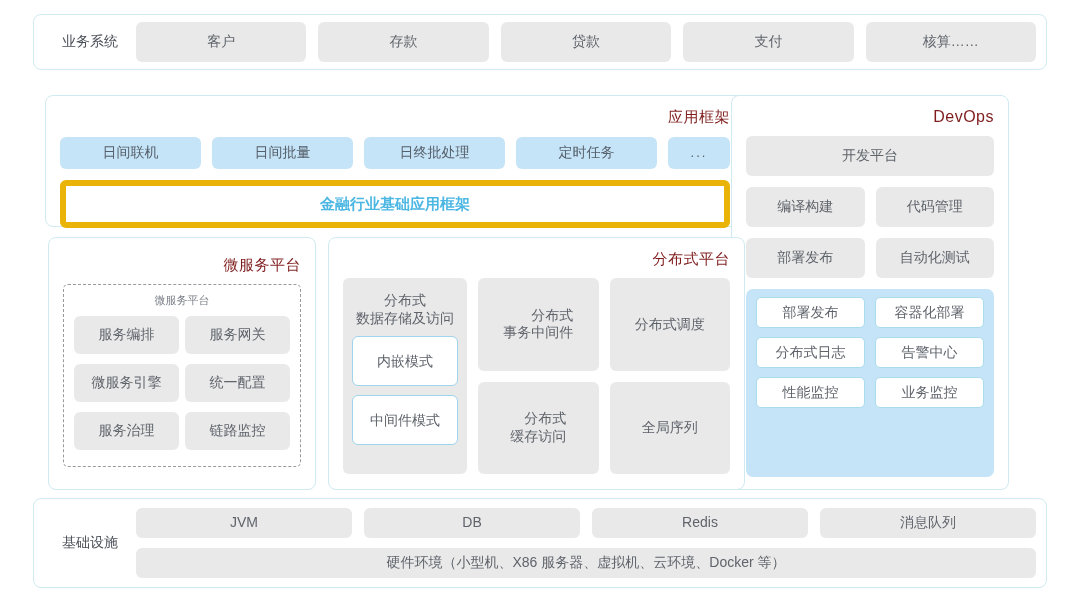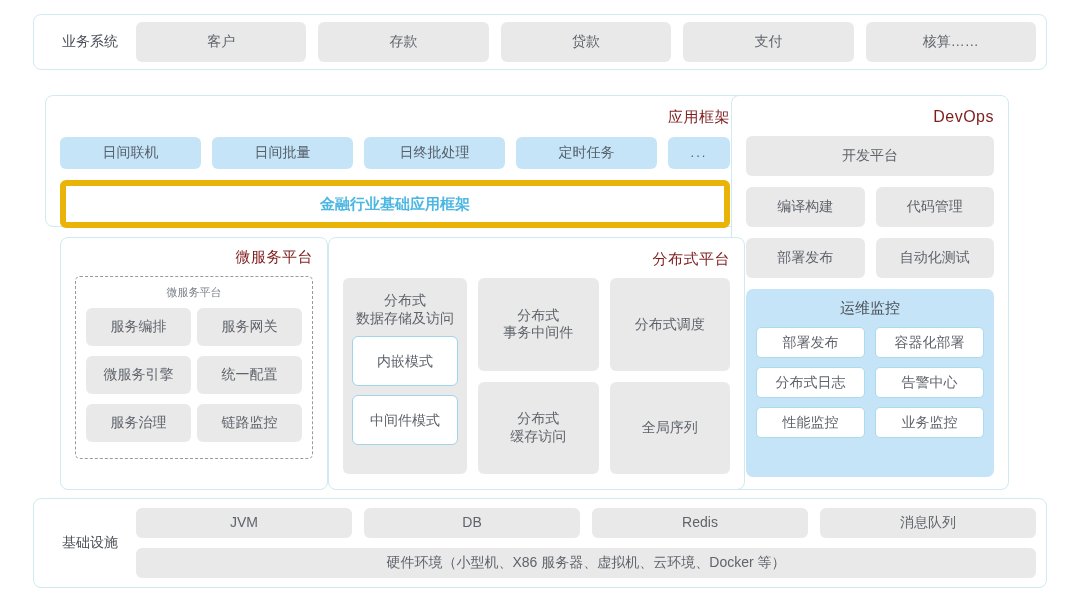"客户" .chip { text-align: center -> right }
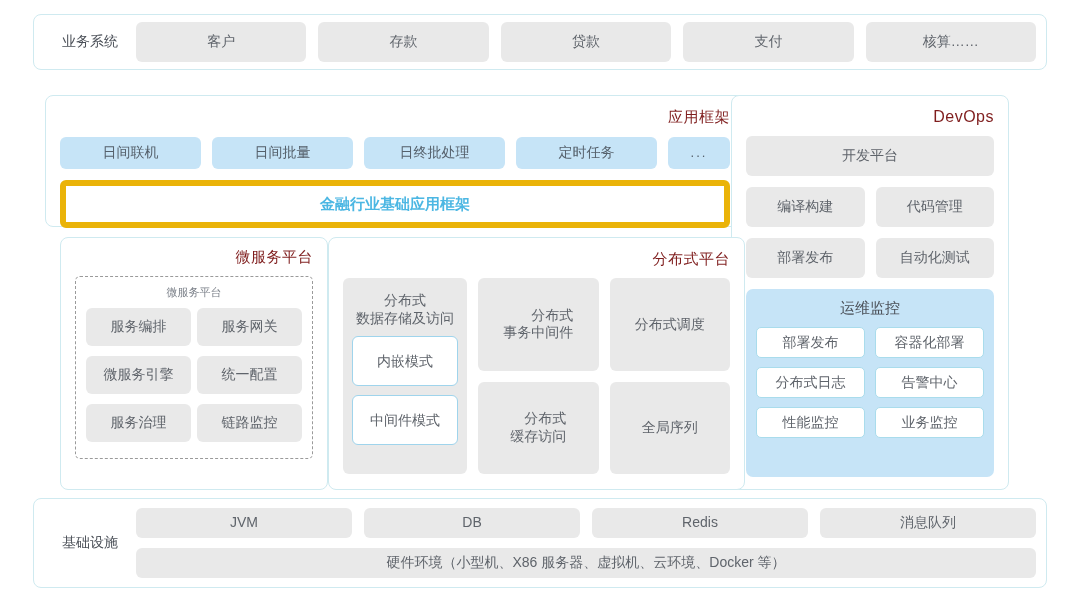"微服务平台" .micro { left: 60px -> 48px; padding: 8px 14px 14px -> 16px 14px 14px }
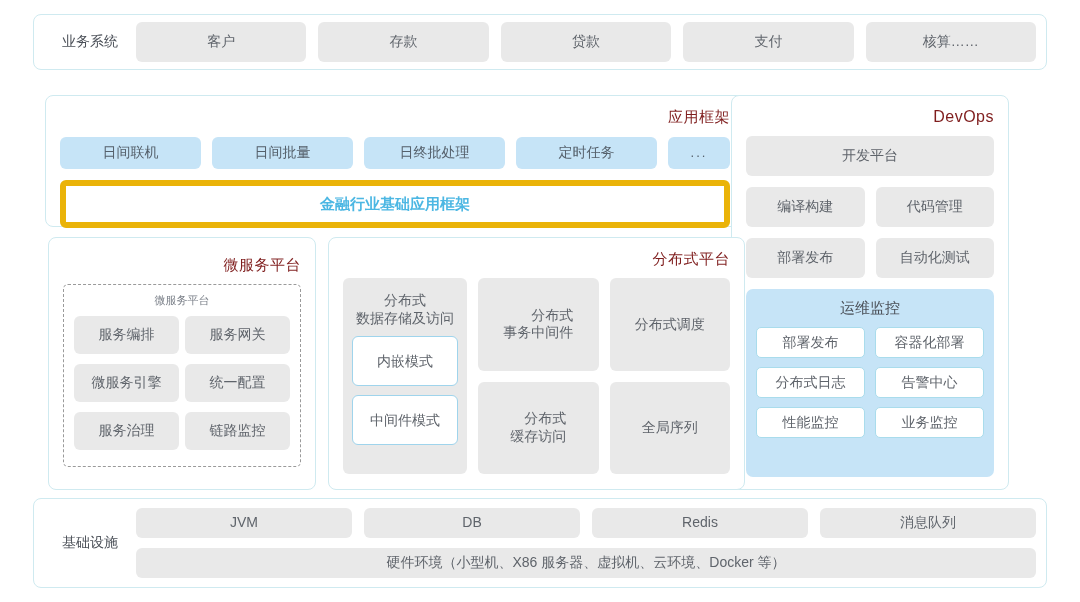"运维监控" div.ops-title { html: <div>运维监控</div> -> none }
